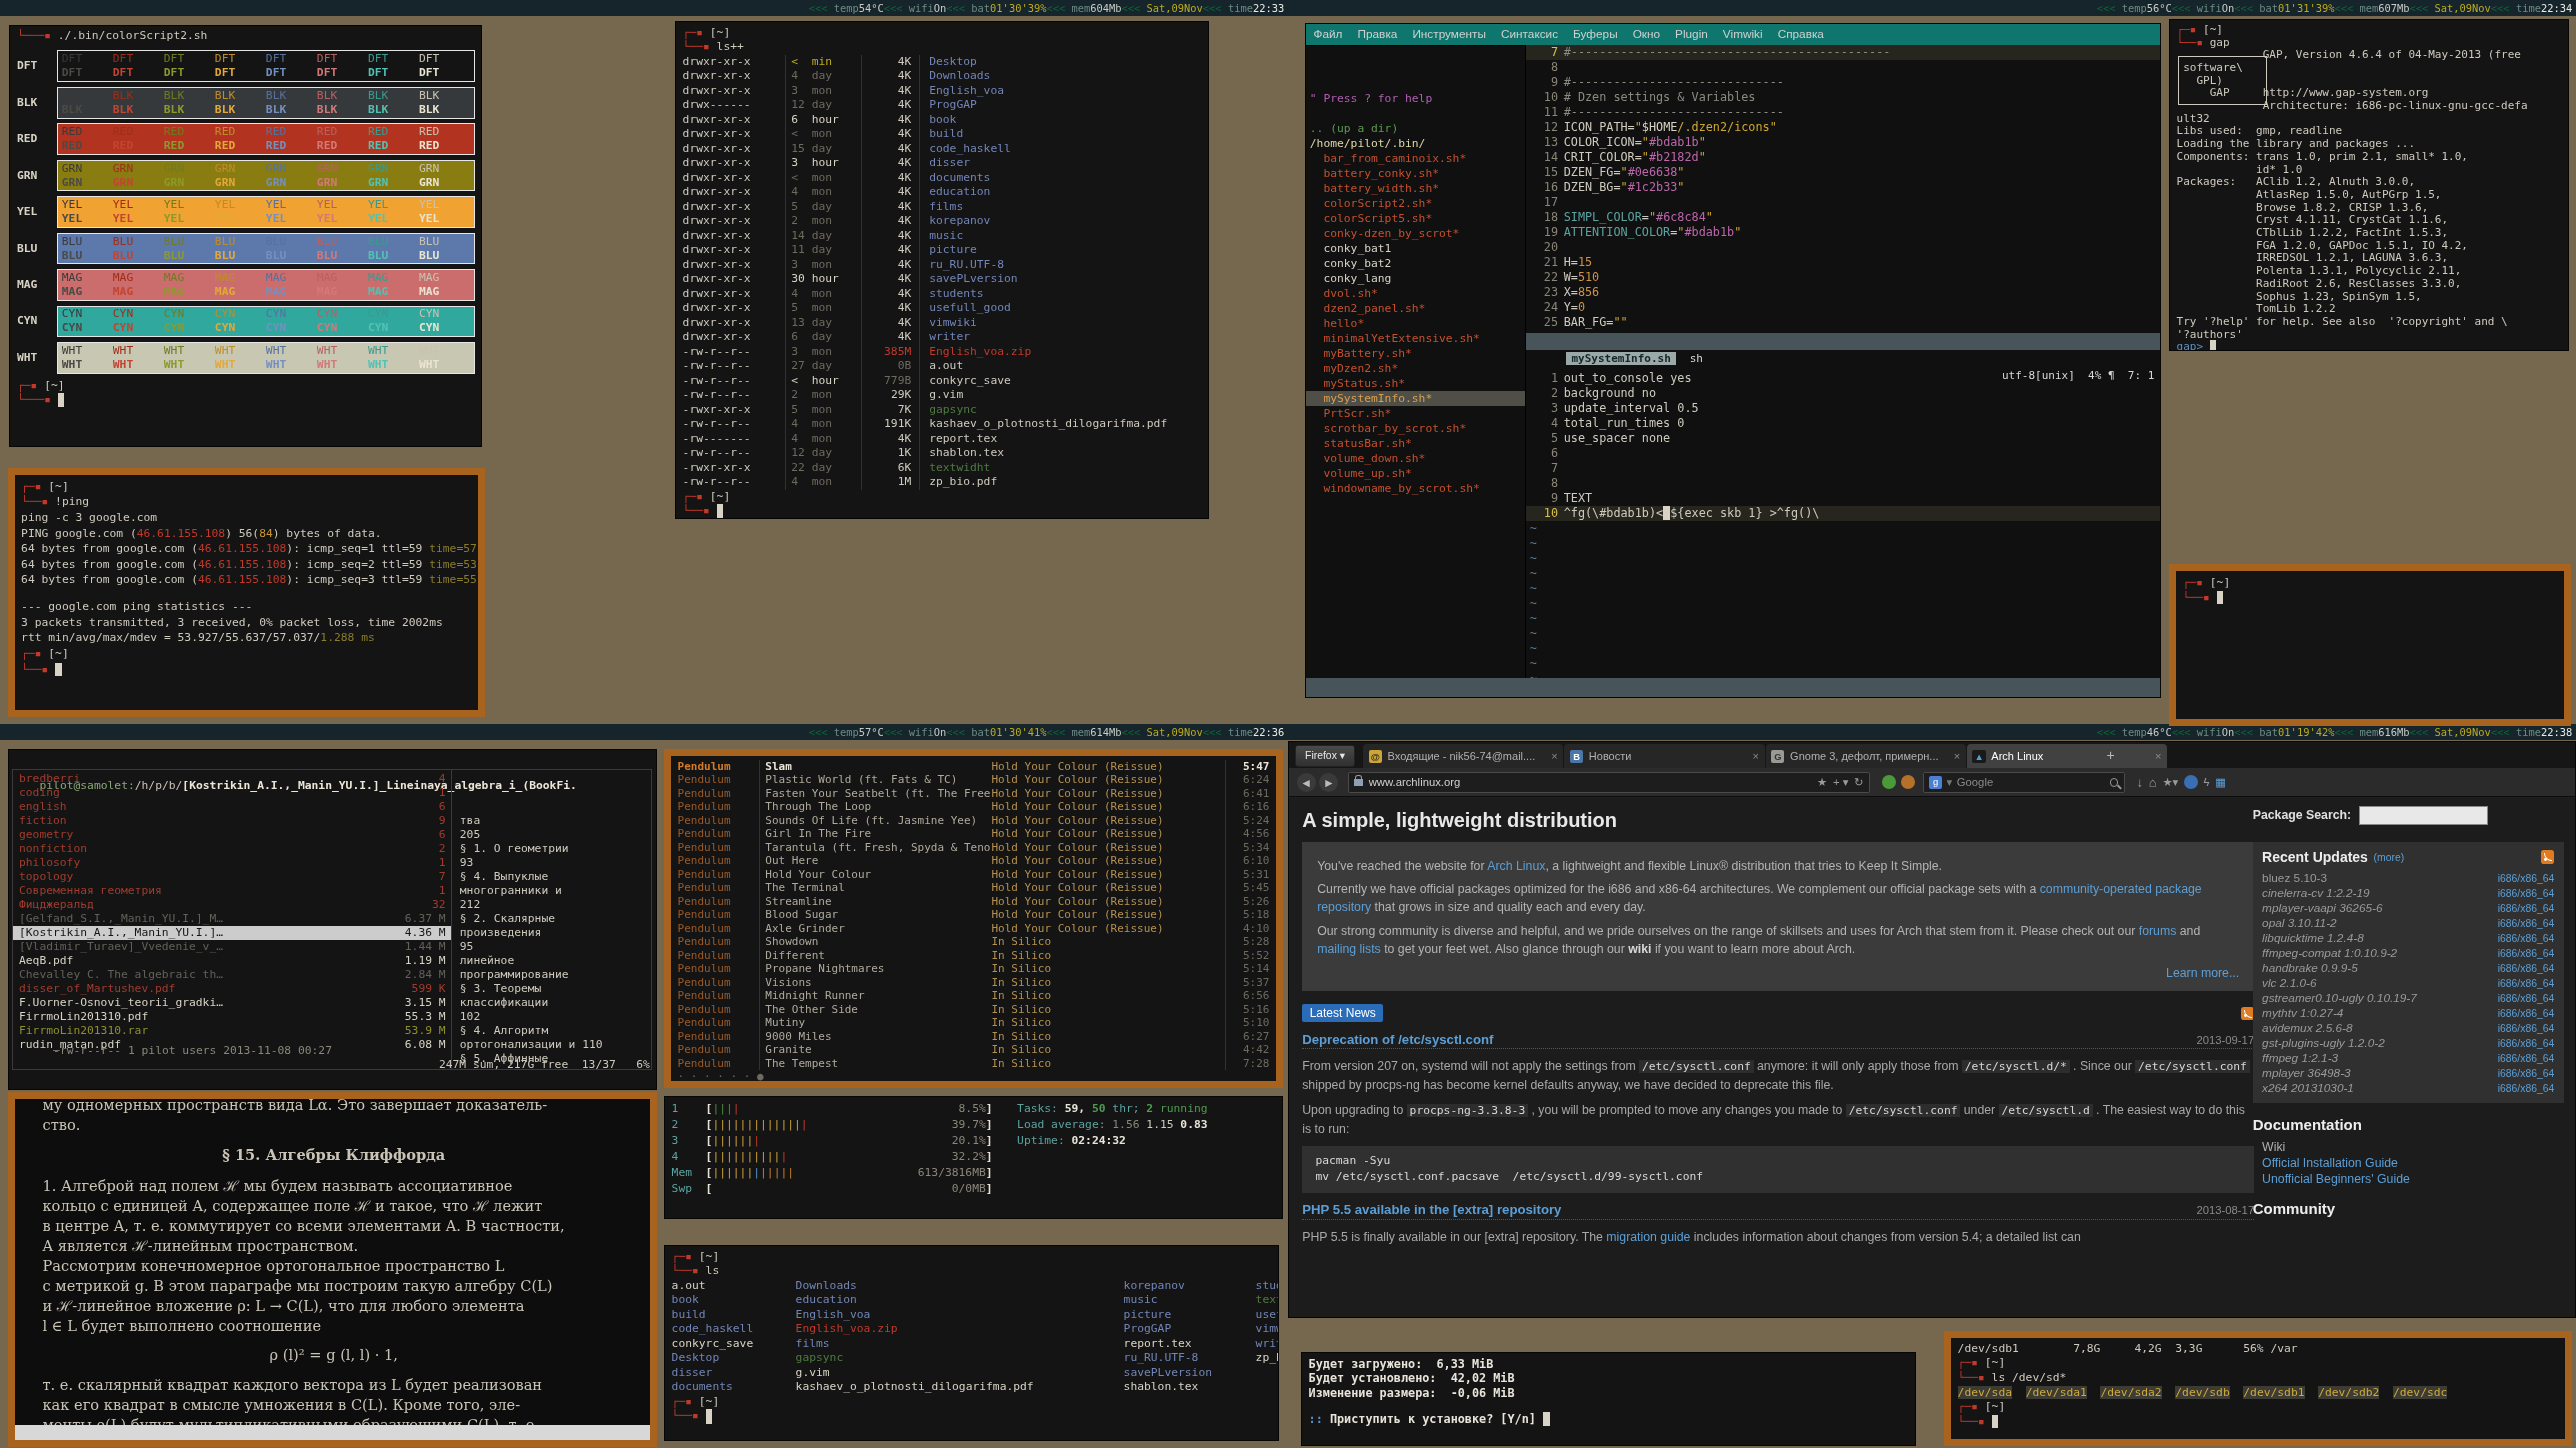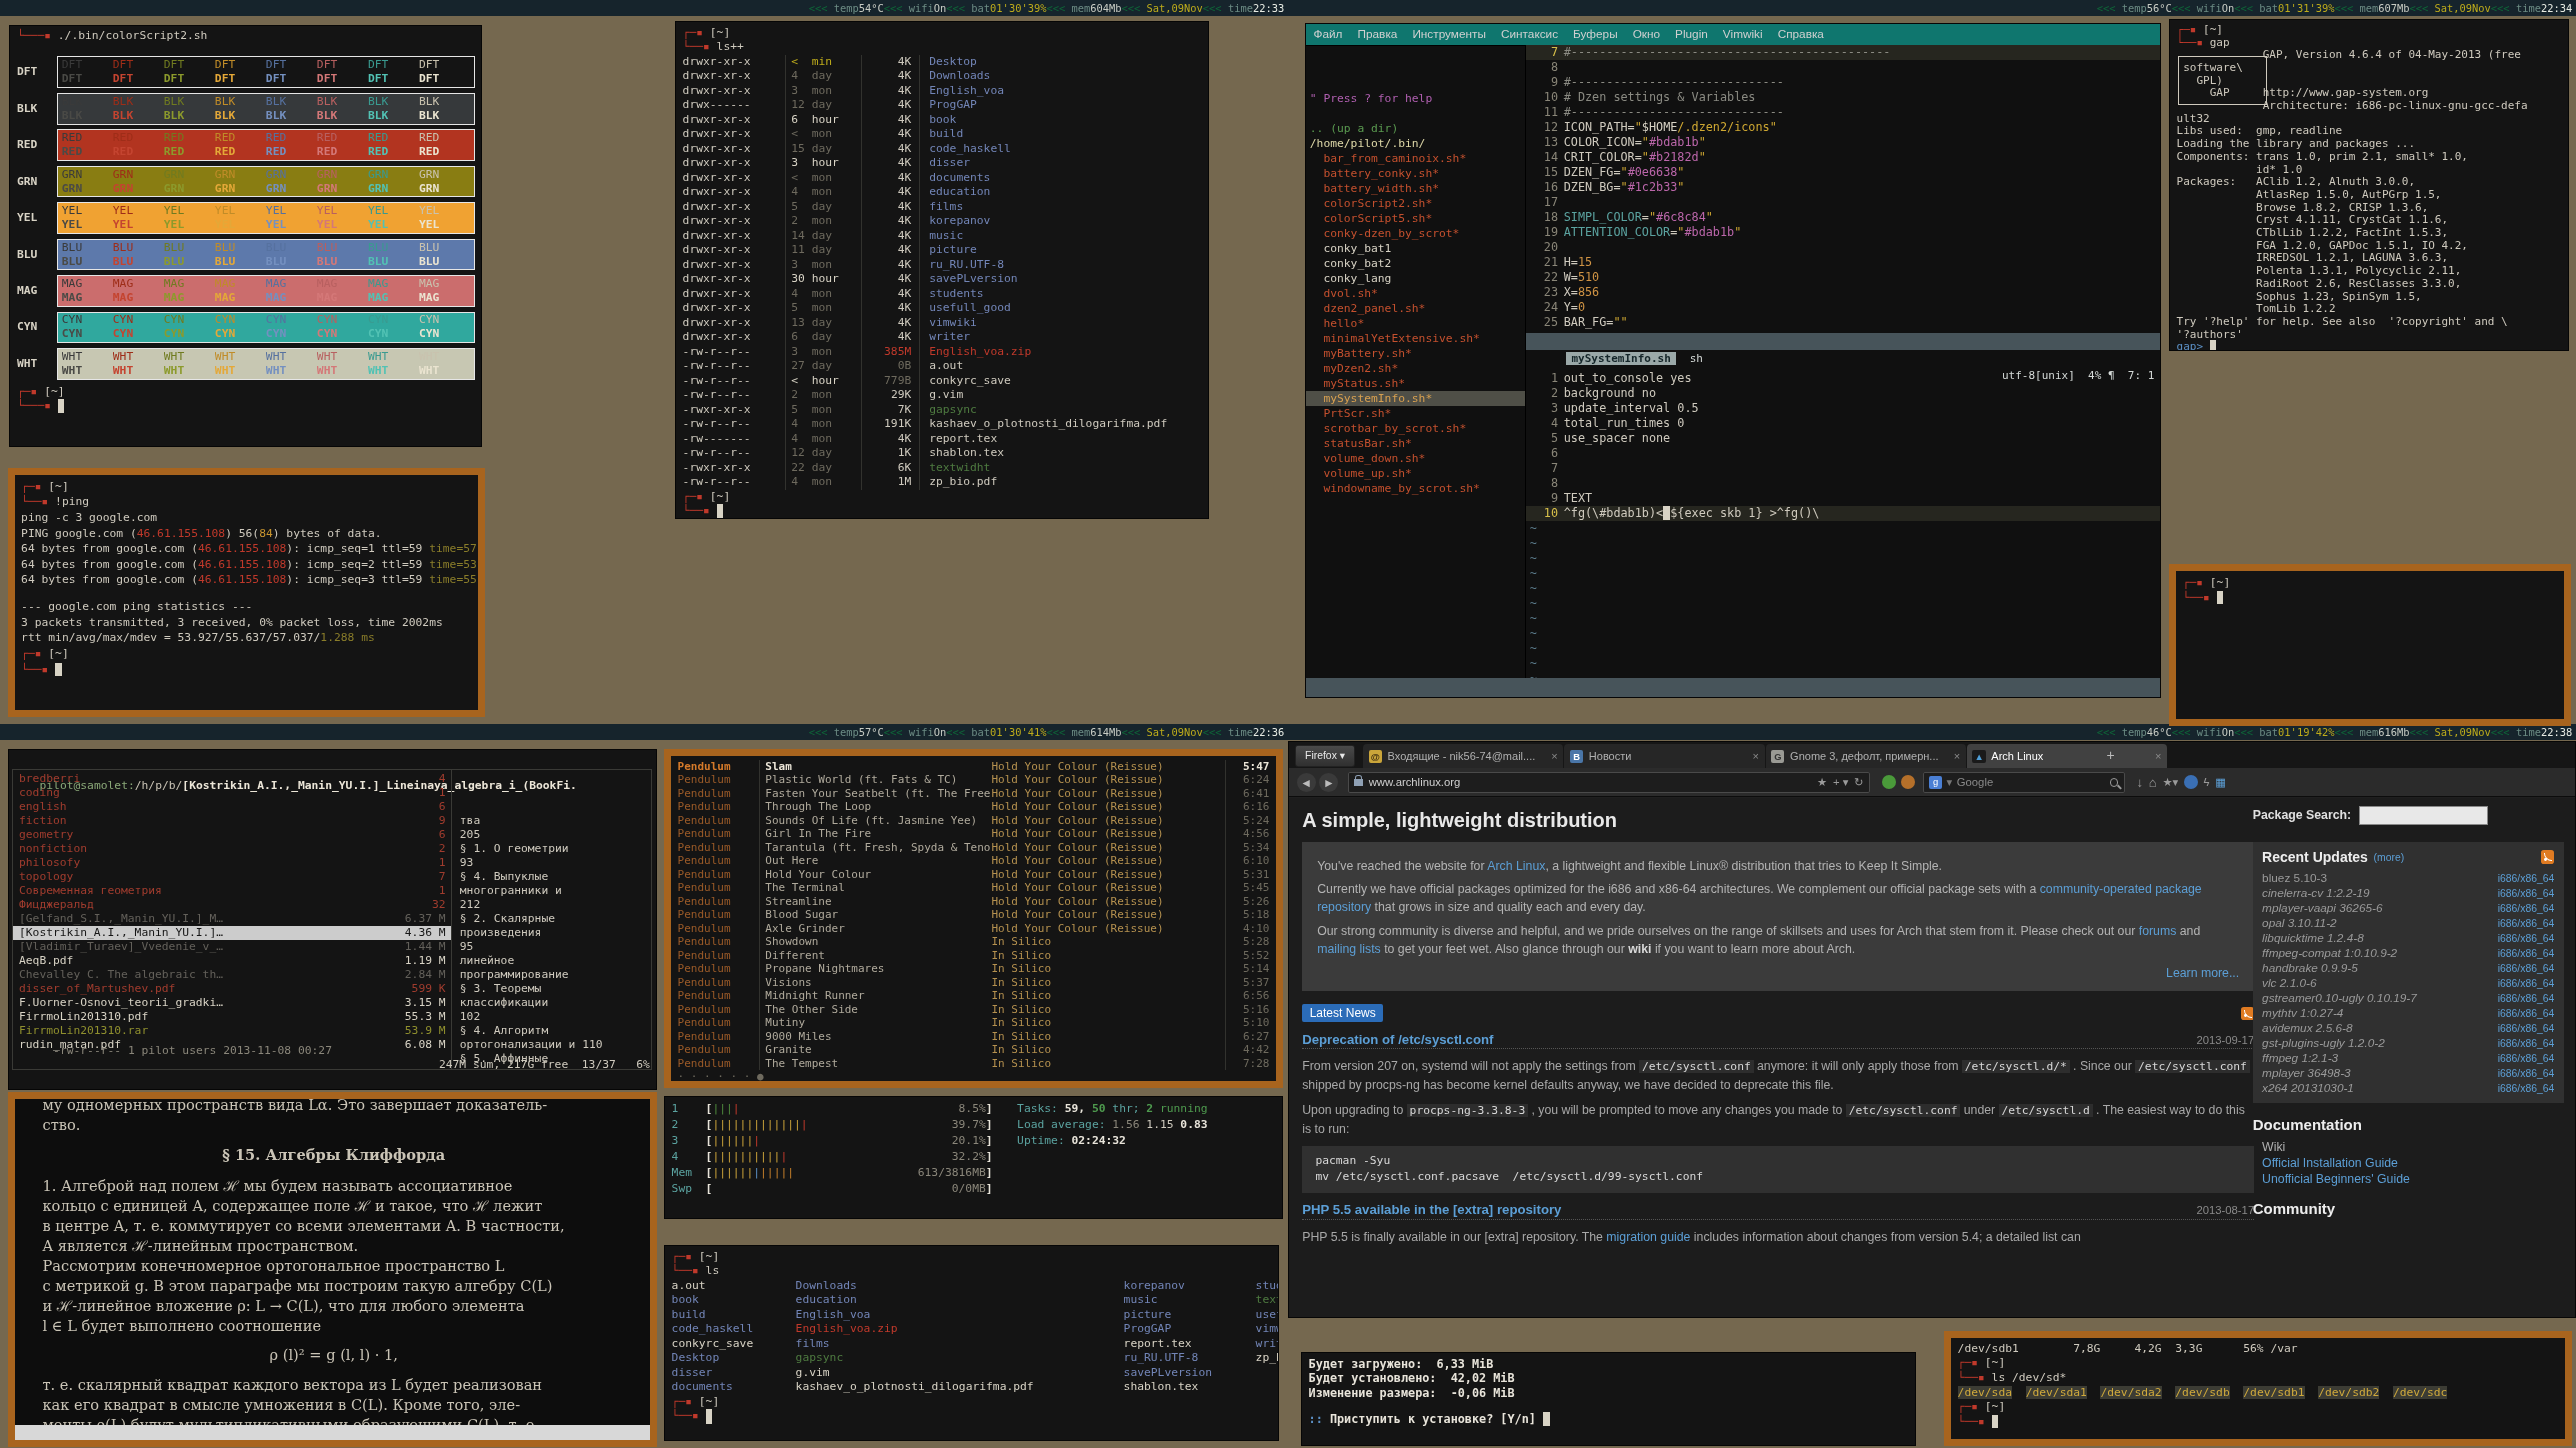"DFT" div { margin-top: 13px -> 7px }
